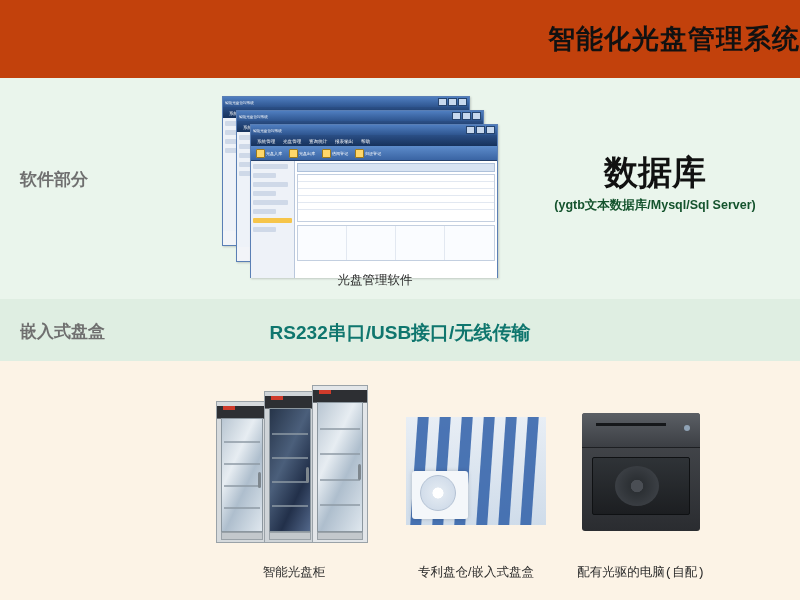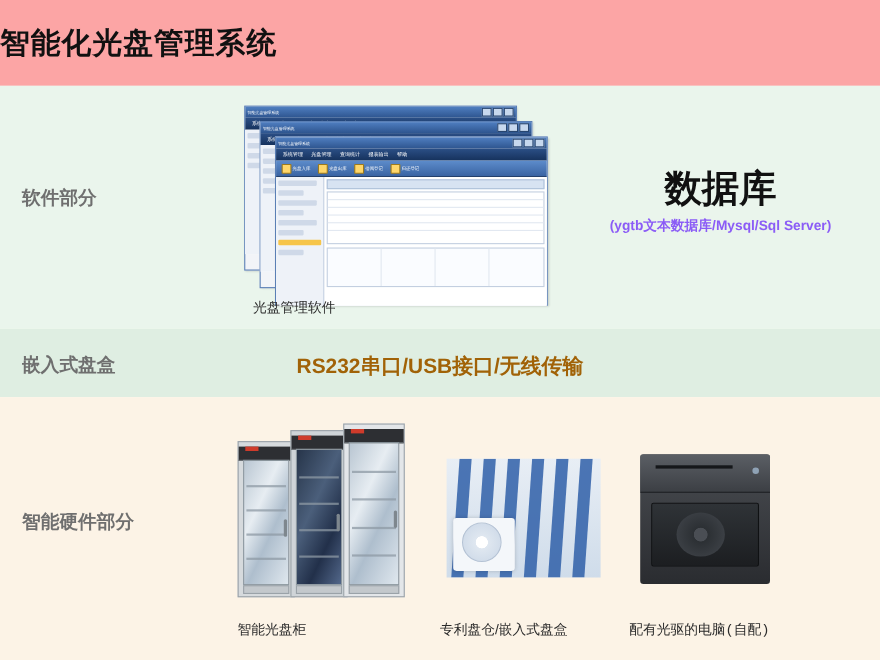"智能化光盘管理系统" .title-bar { background: #fca5a5 -> #c2410c; justify-content: flex-start -> flex-end }
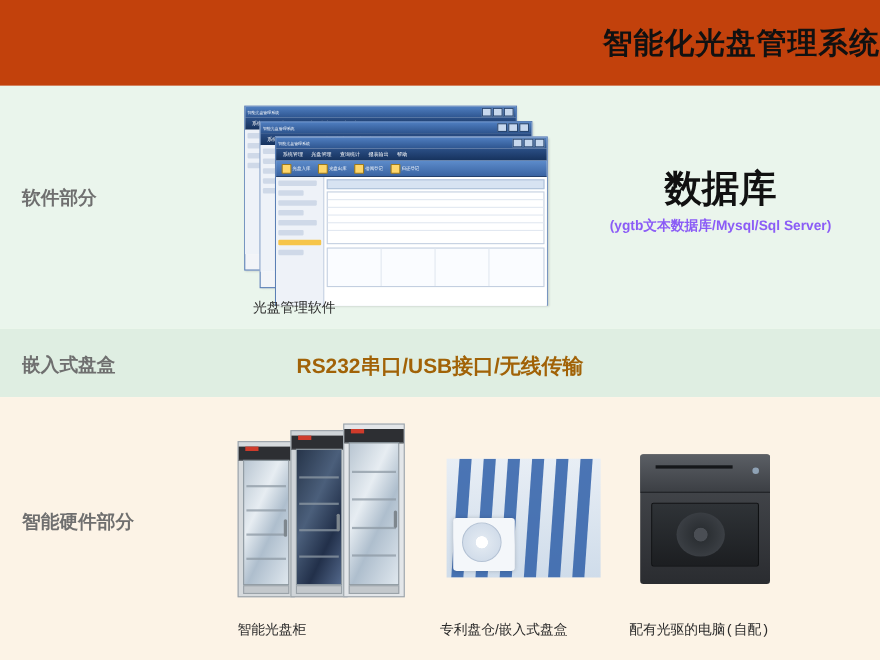"(ygtb文本数据库/Mysql/Sql Server)" .db-sub { color: #8b5cf6 -> #14532d }
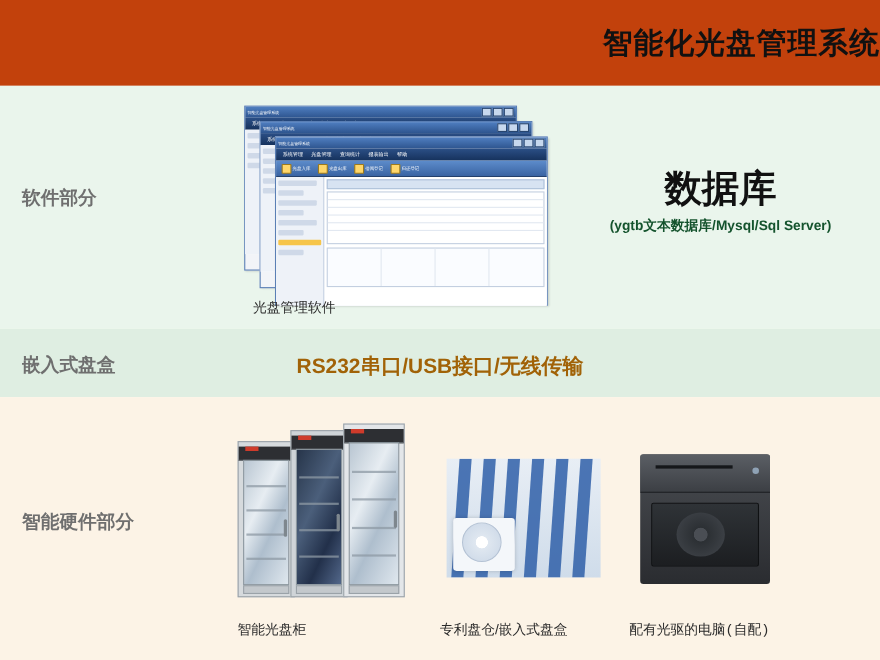"光盘管理软件" .caption { text-align: none -> center }
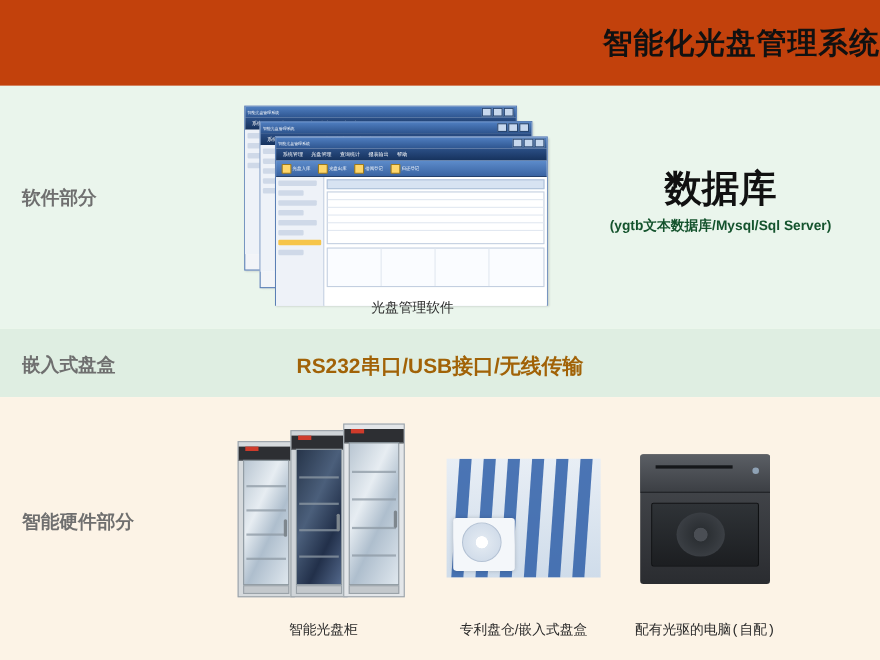"RS232串口/USB接口/无线传输" .connect-text { color: #a16207 -> #0f766e }
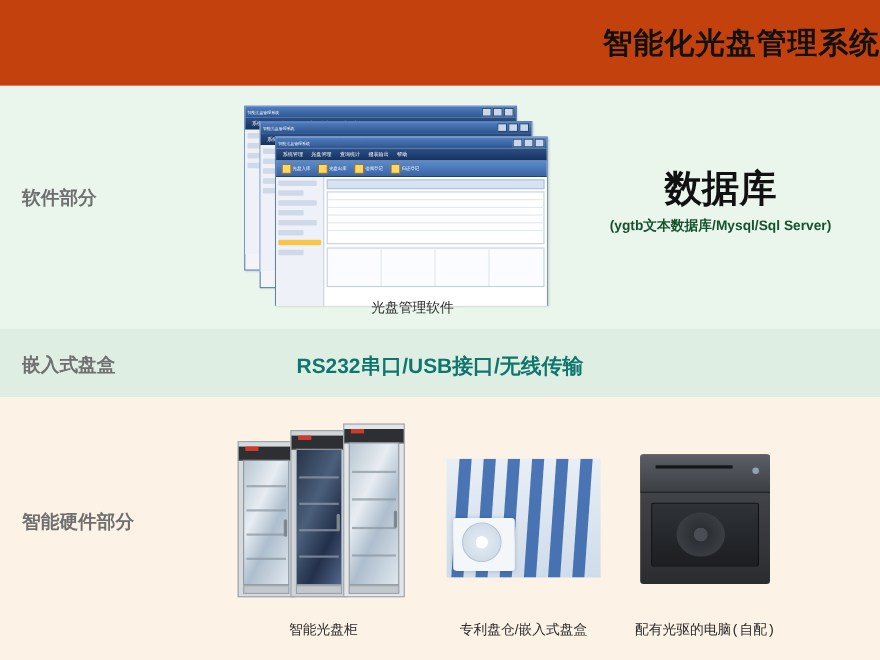"智能硬件部分" div.band-label { html: <div>智能硬件部分</div> -> none }
